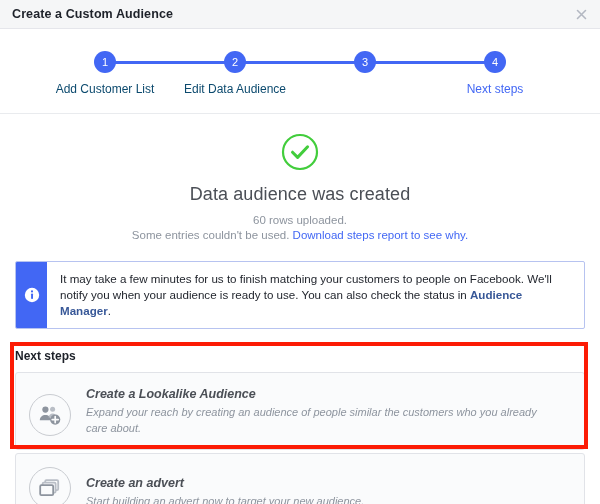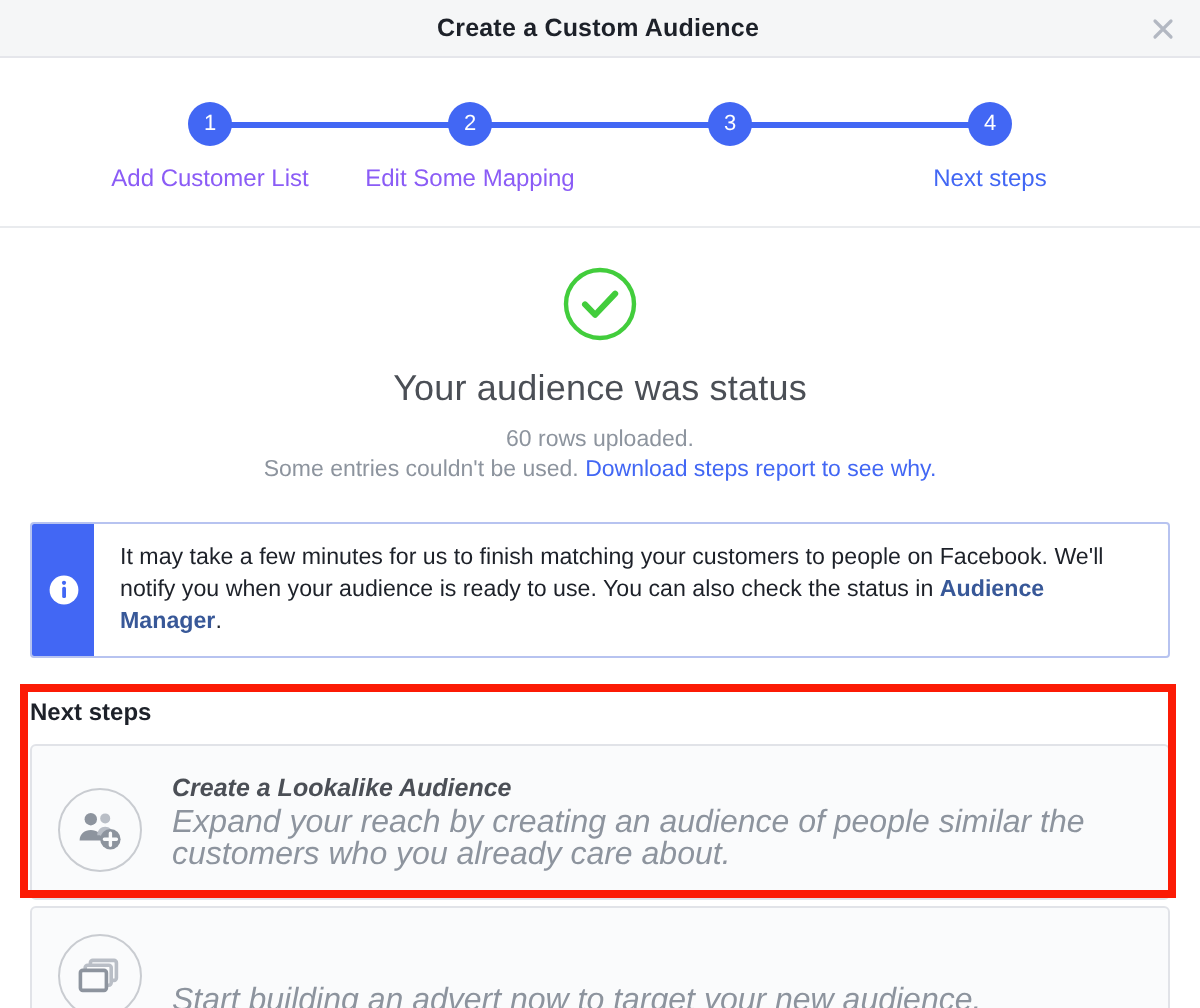"Create a Custom Audience" .dialog-header { justify-content: center -> none }
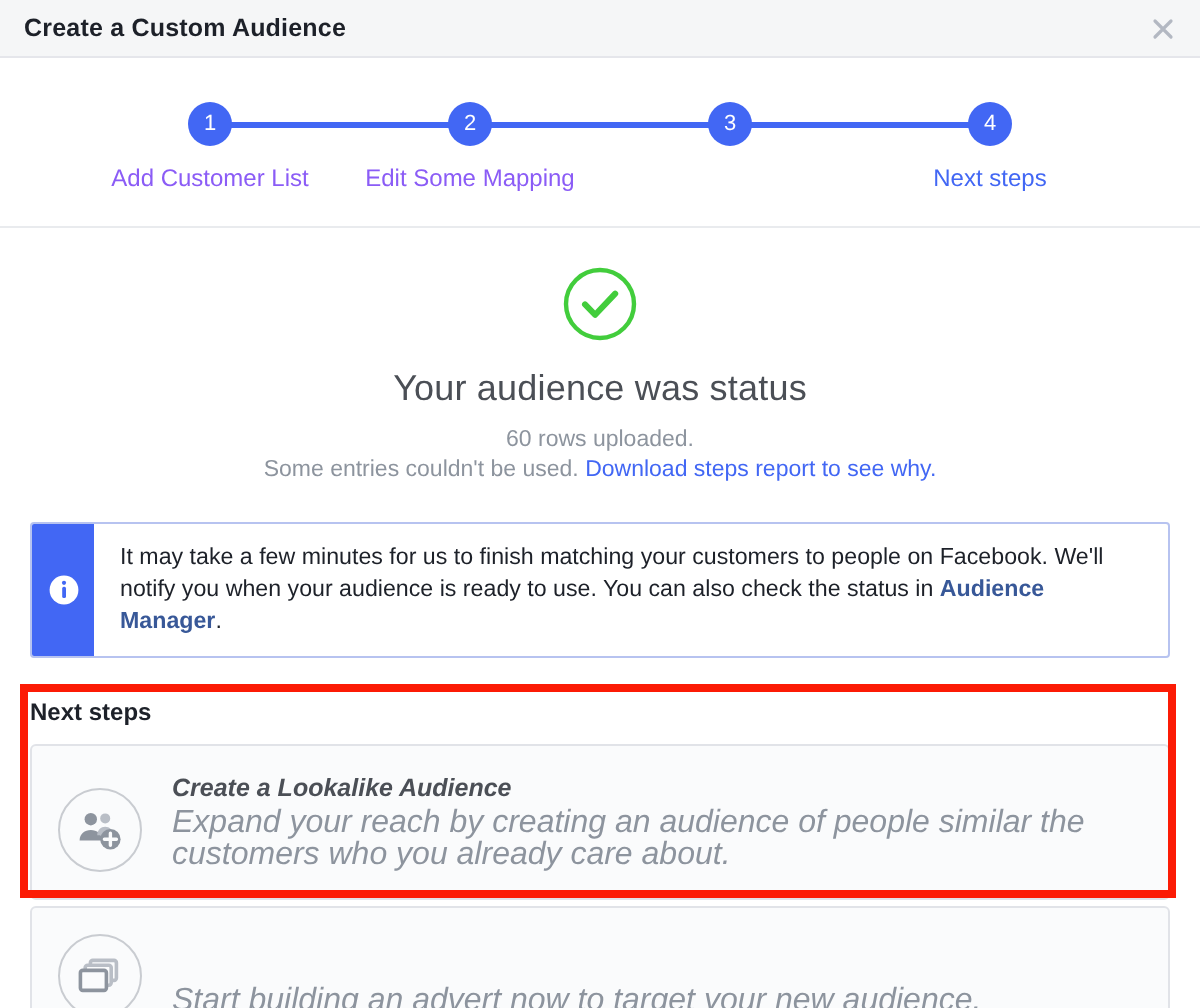"Add Customer List" .step-label { color: #8b5cf6 -> #0c4a6e }
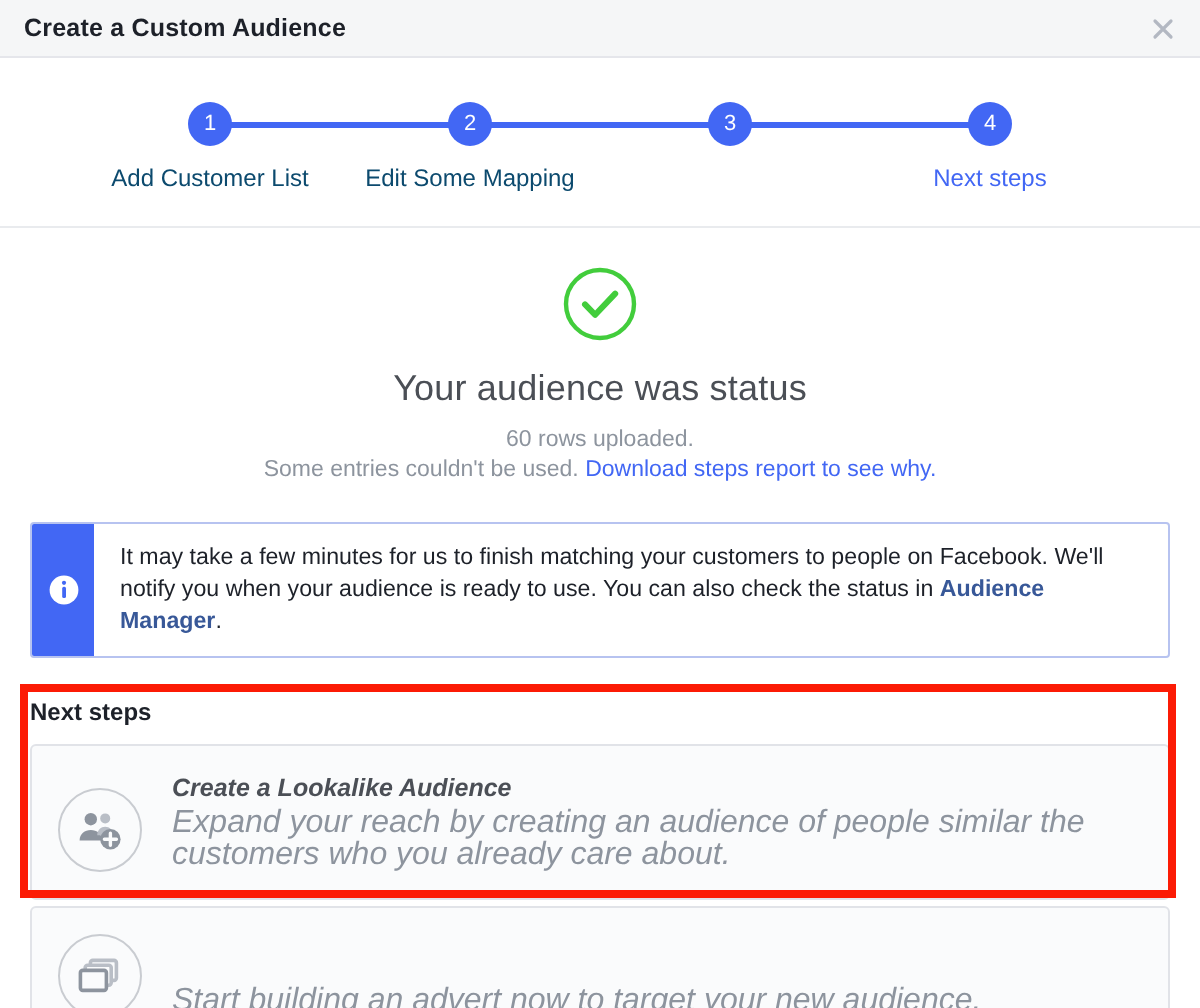"Edit Some Mapping" div.step-label { text: Some Mapping -> Data Audience }
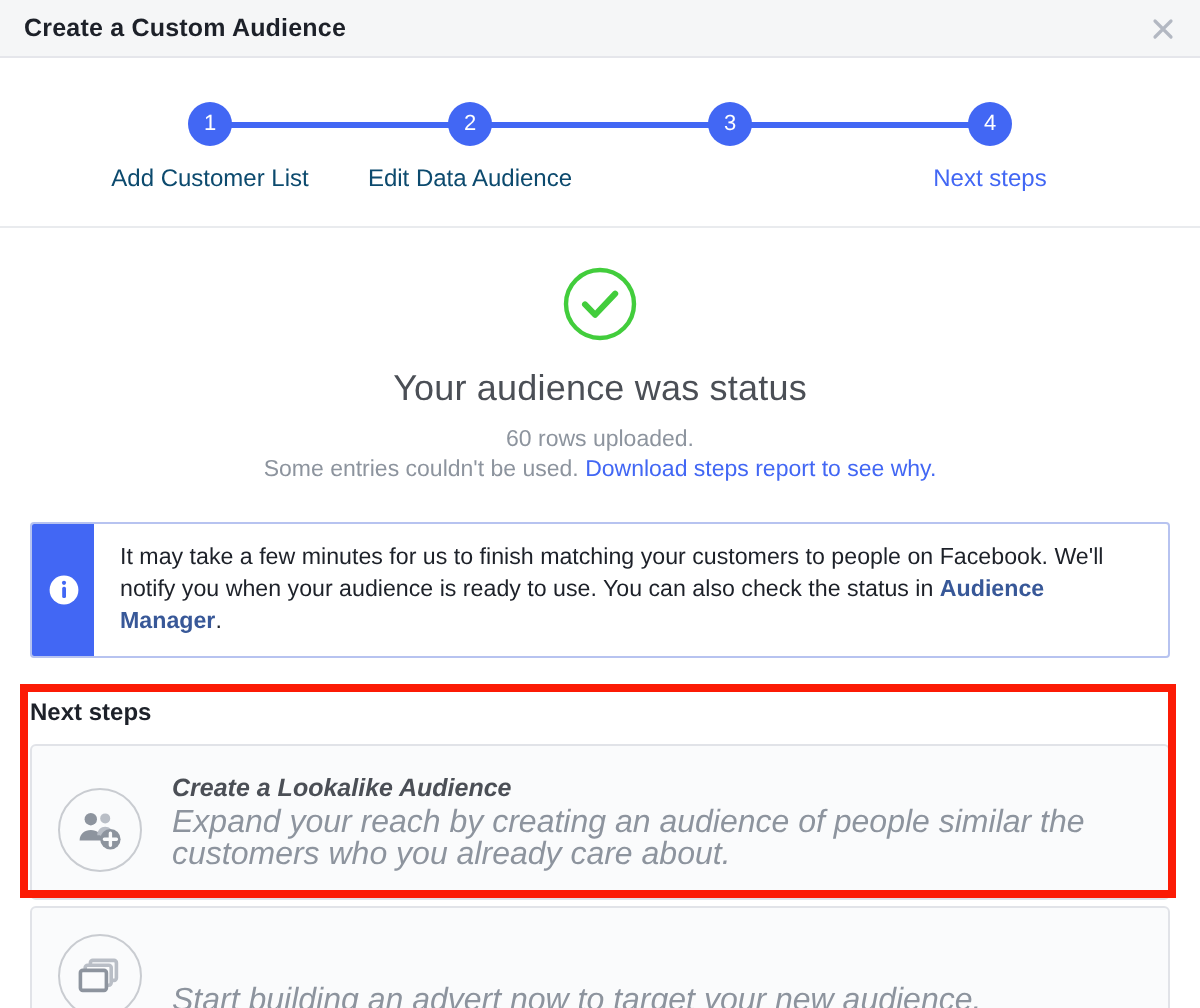"Your audience was status" div.success-title { text: Your audience was status -> Data audience was created }
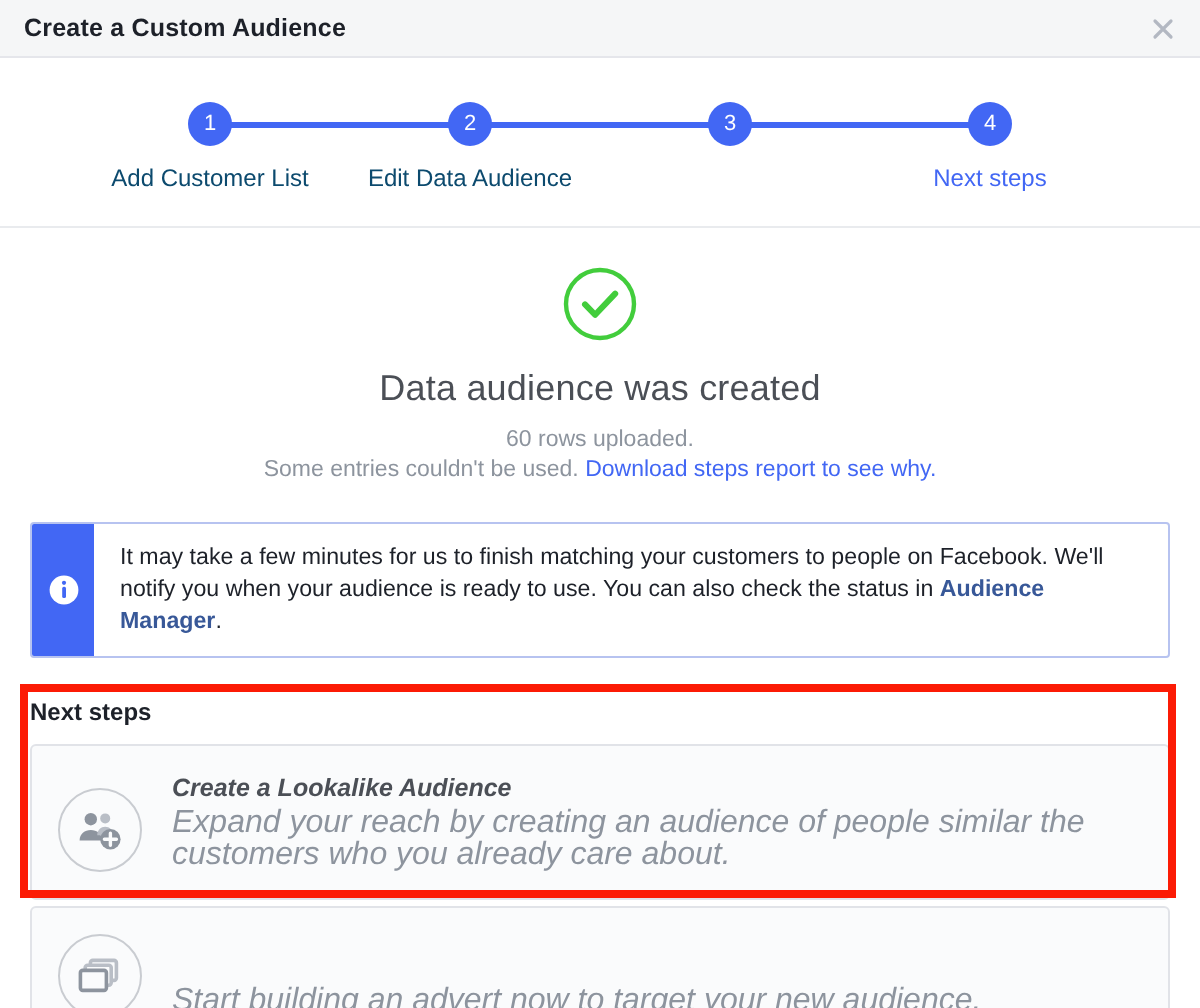"Expand your reach by creating" .option-desc { font-size: 16px -> 11px }
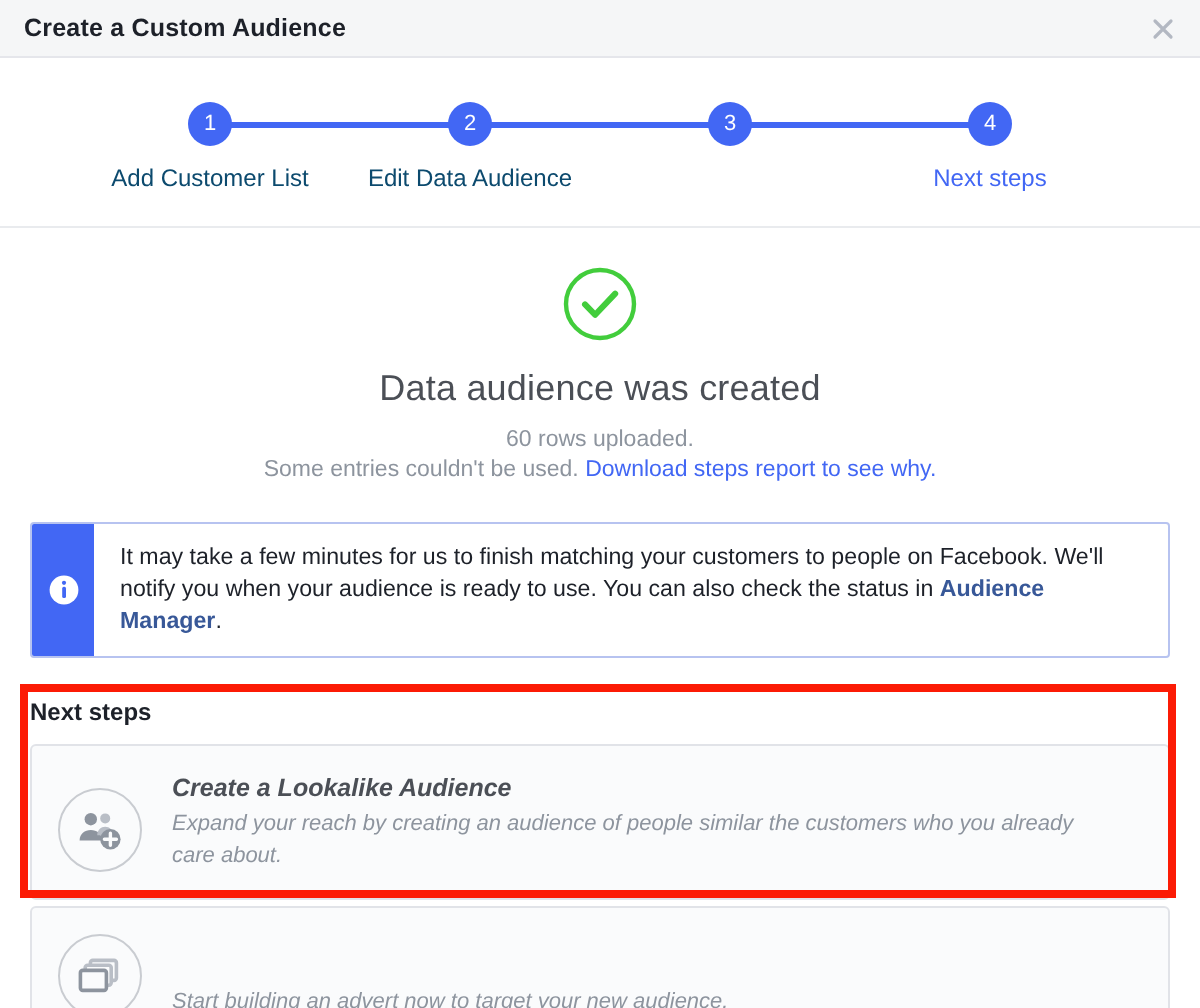"Create an advert" div.option-title { html: none -> <div>Create an advert</div> }
